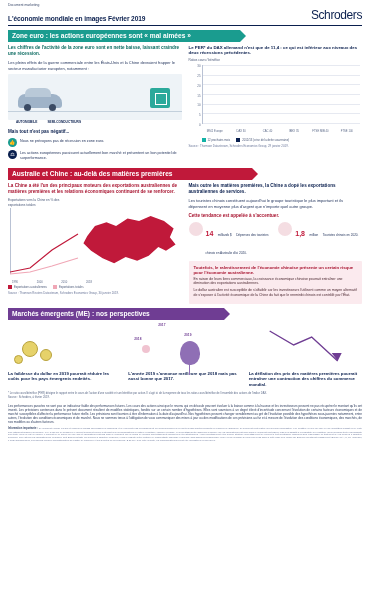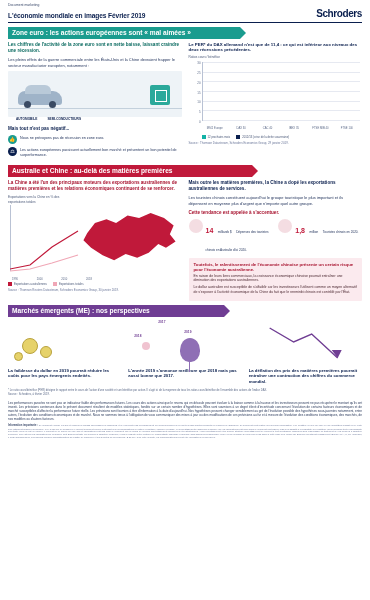"Schroders" .brand { font-size: 10px -> 12px; font-weight: bold -> normal }
